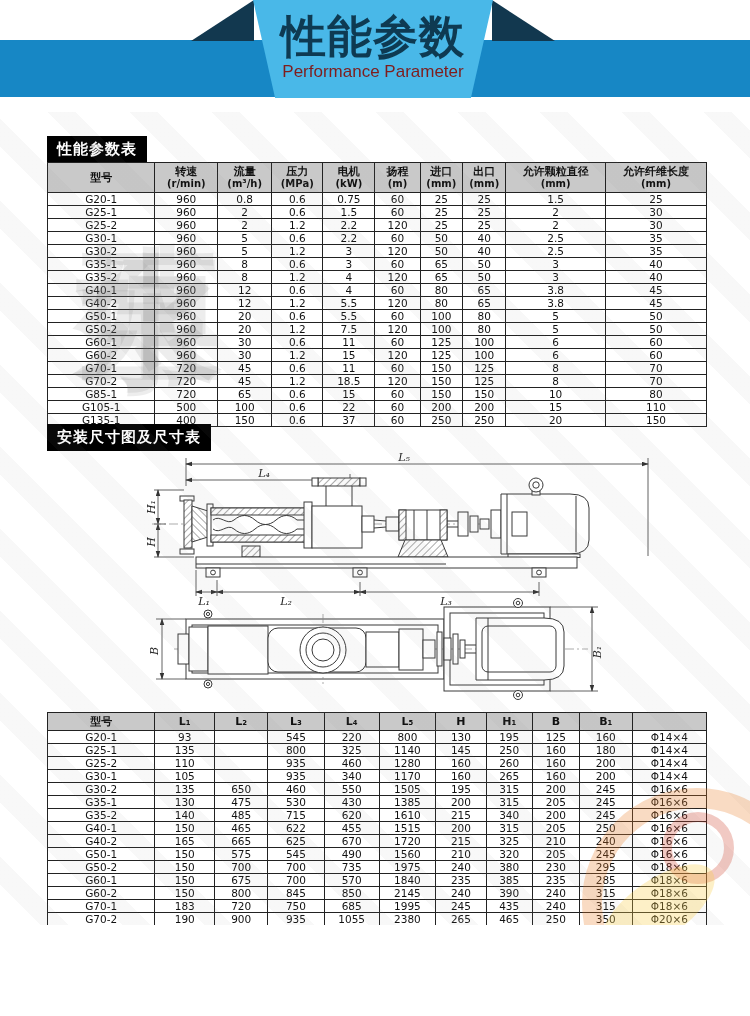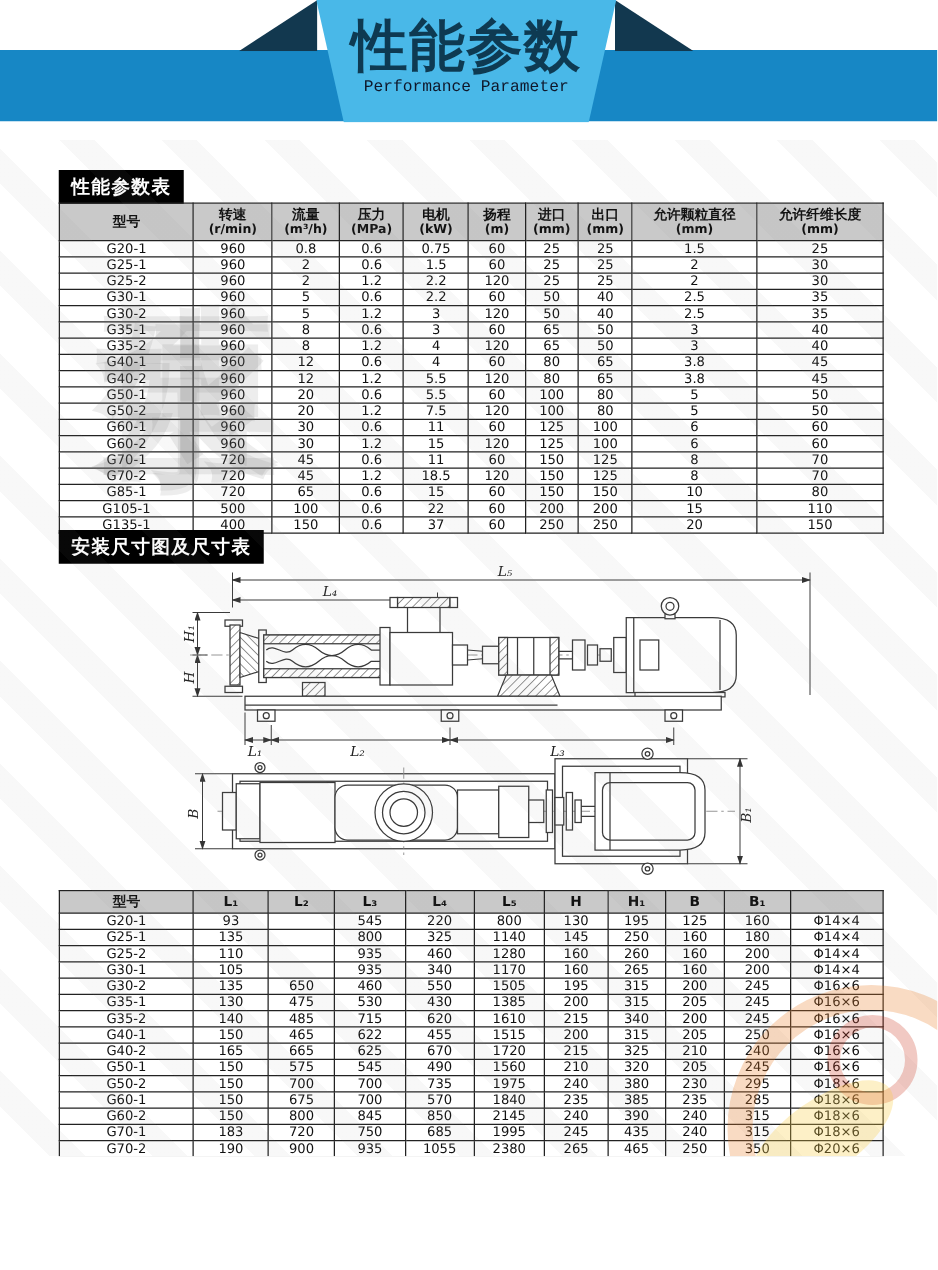"Performance Parameter" .banner-subtitle { color: #0f172a -> #7f1d1d; font-family: Liberation Mono, monospace -> Liberation Sans, sans-serif; font-size: 13px -> 17px }
